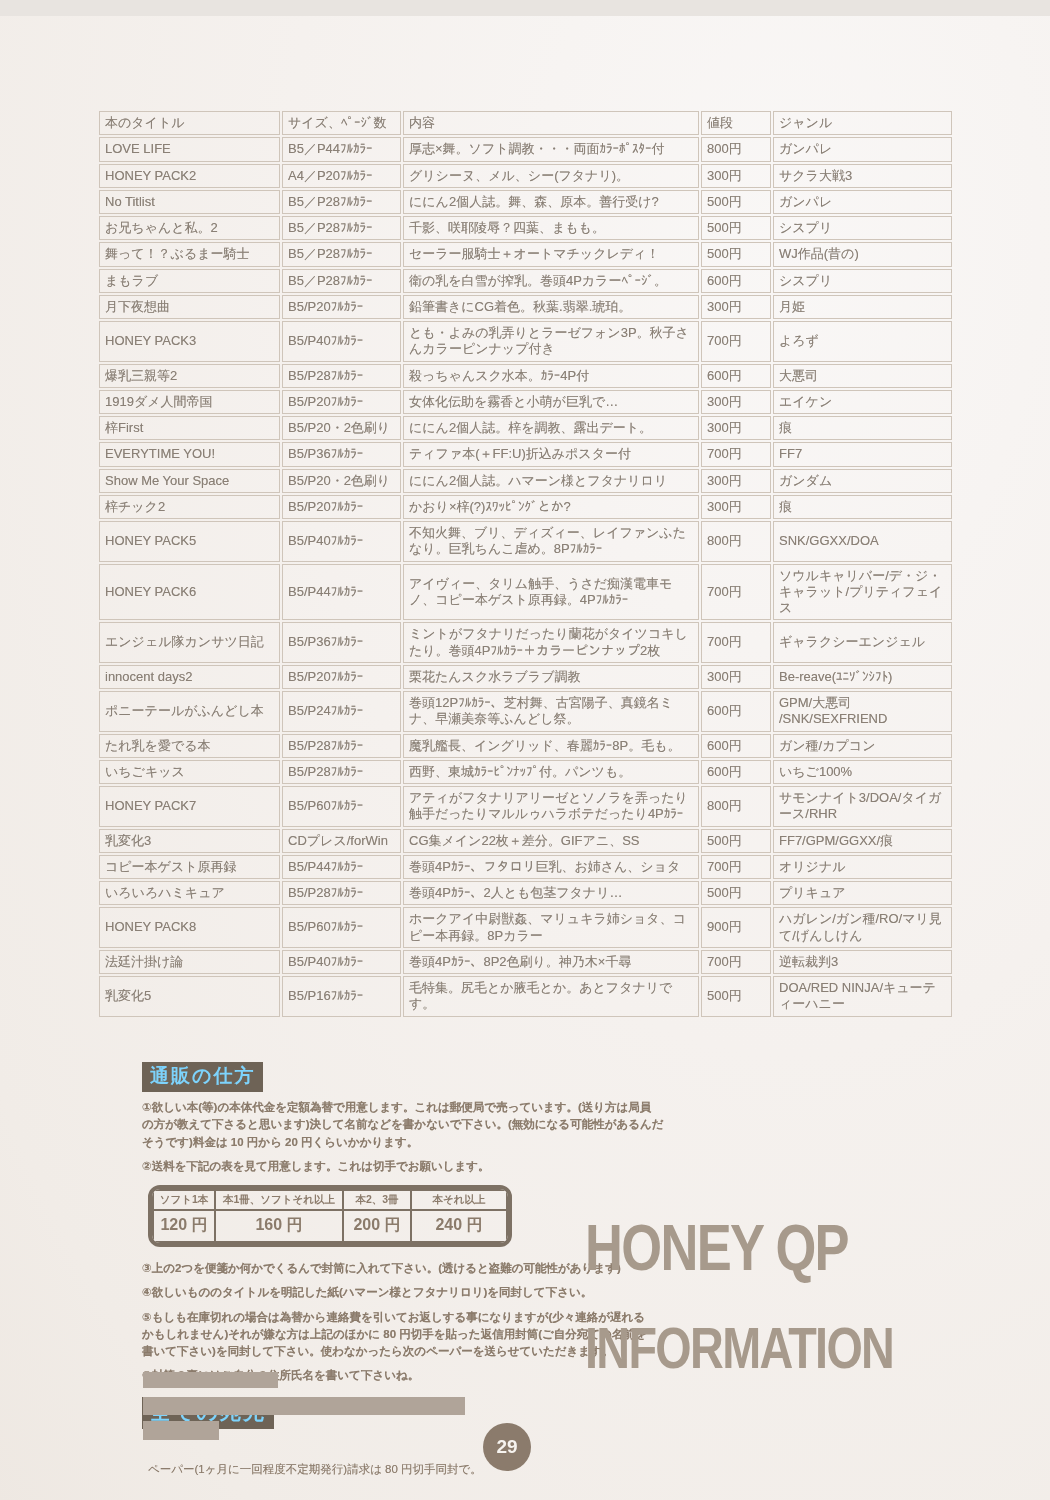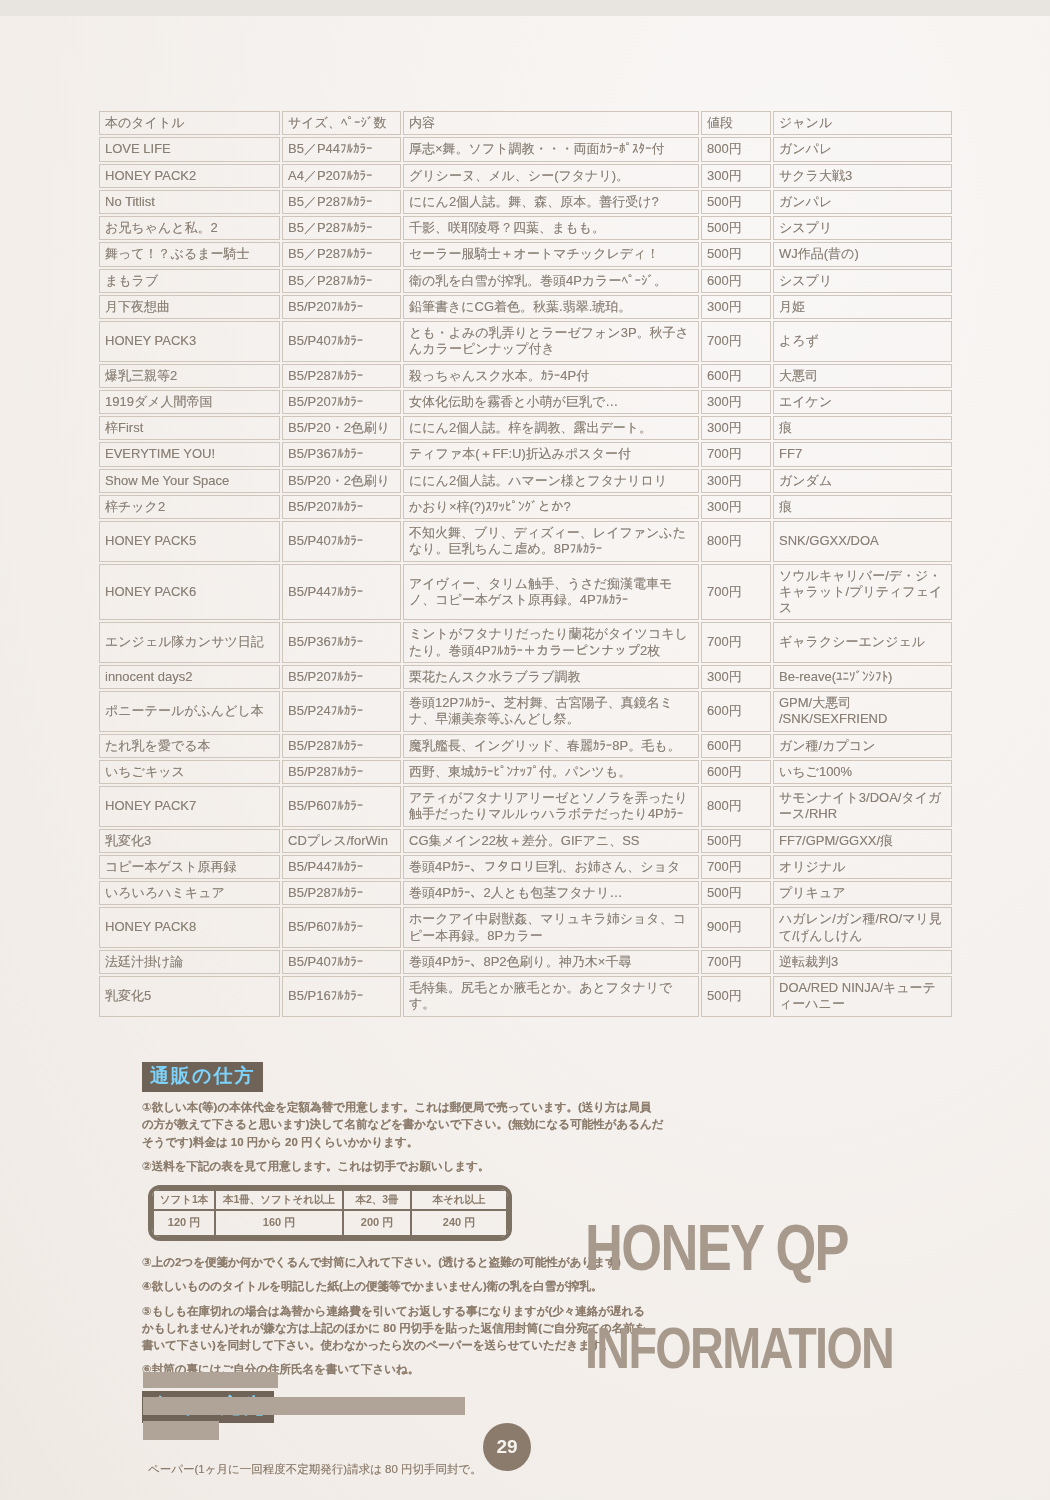"120 円" table.shipping td { font-size: 11px -> 16px }
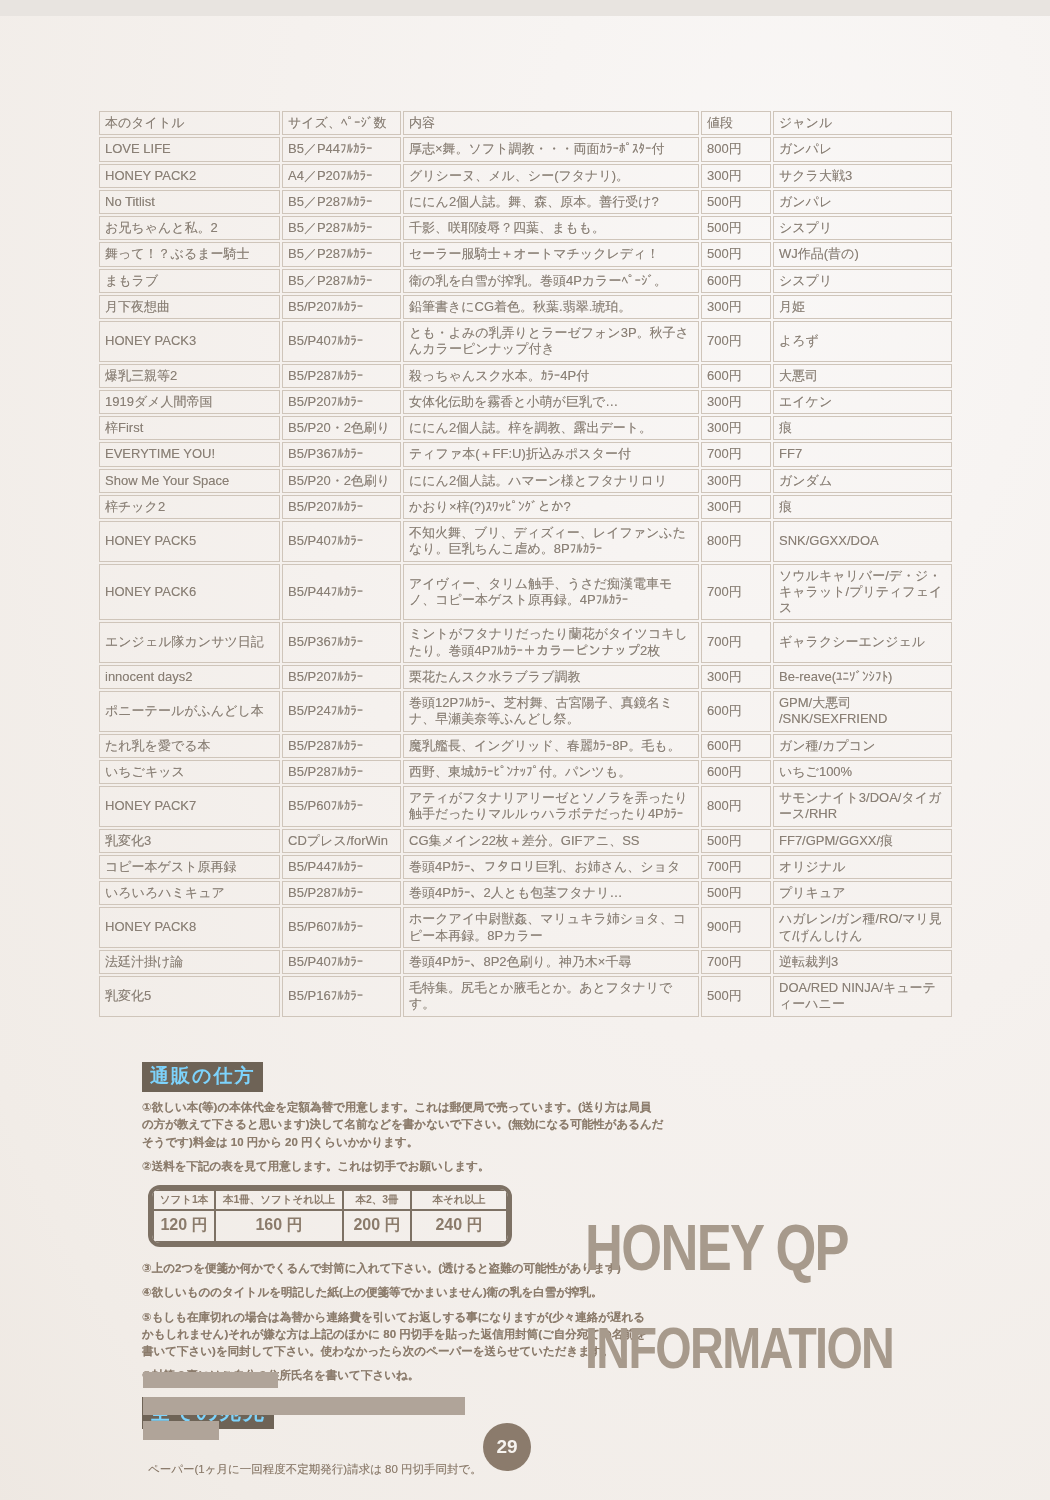"④欲しいもののタイトルを明記した紙(上の便箋等でかまいません)衛の乳を白雪が搾乳" p.step { text: 上の便箋等でかまいません)衛の乳を白雪が搾乳 -> ハマーン様とフタナリロリ)を同封して下さい }
